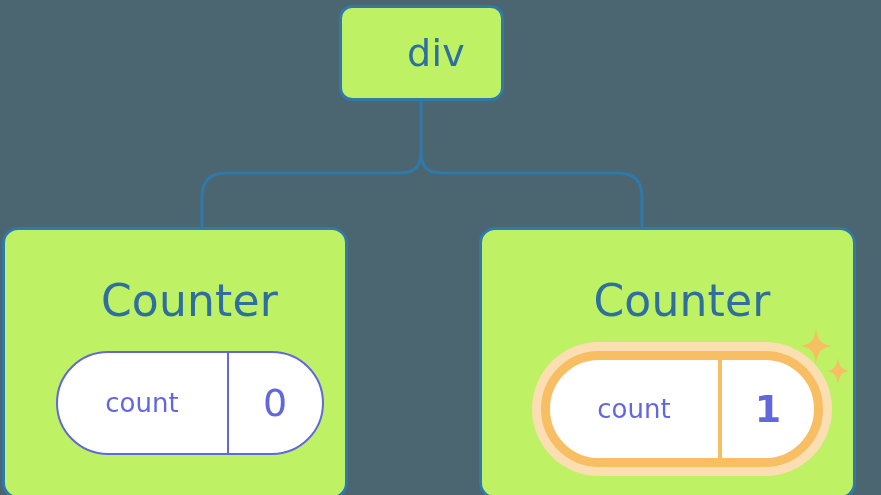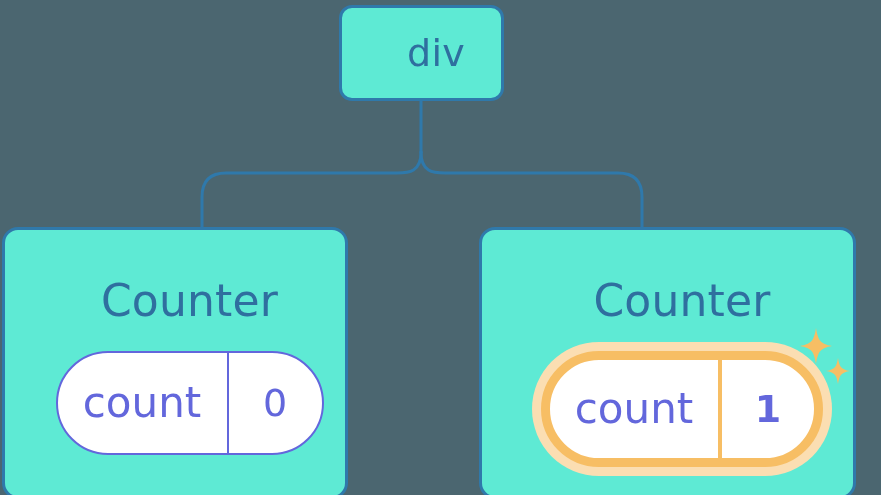"div" .node { background: #5eead4 -> #bef264 }
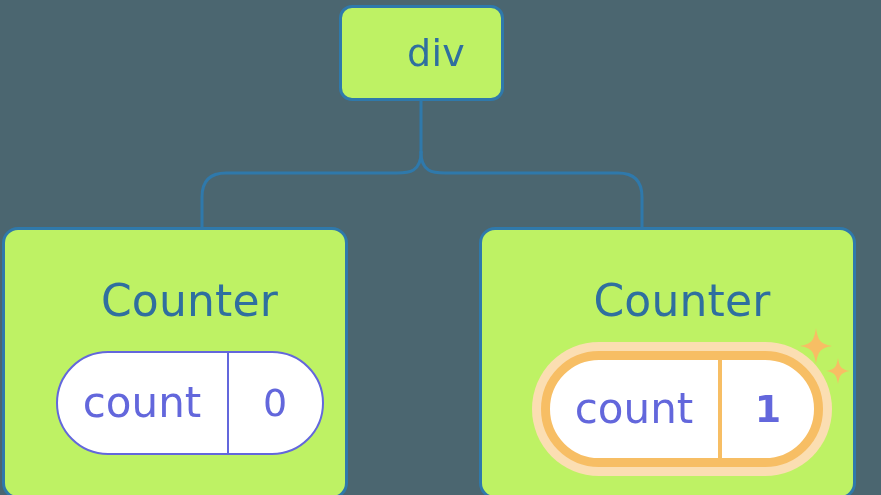"count" .key-text { font-size: 42px -> 26px }
